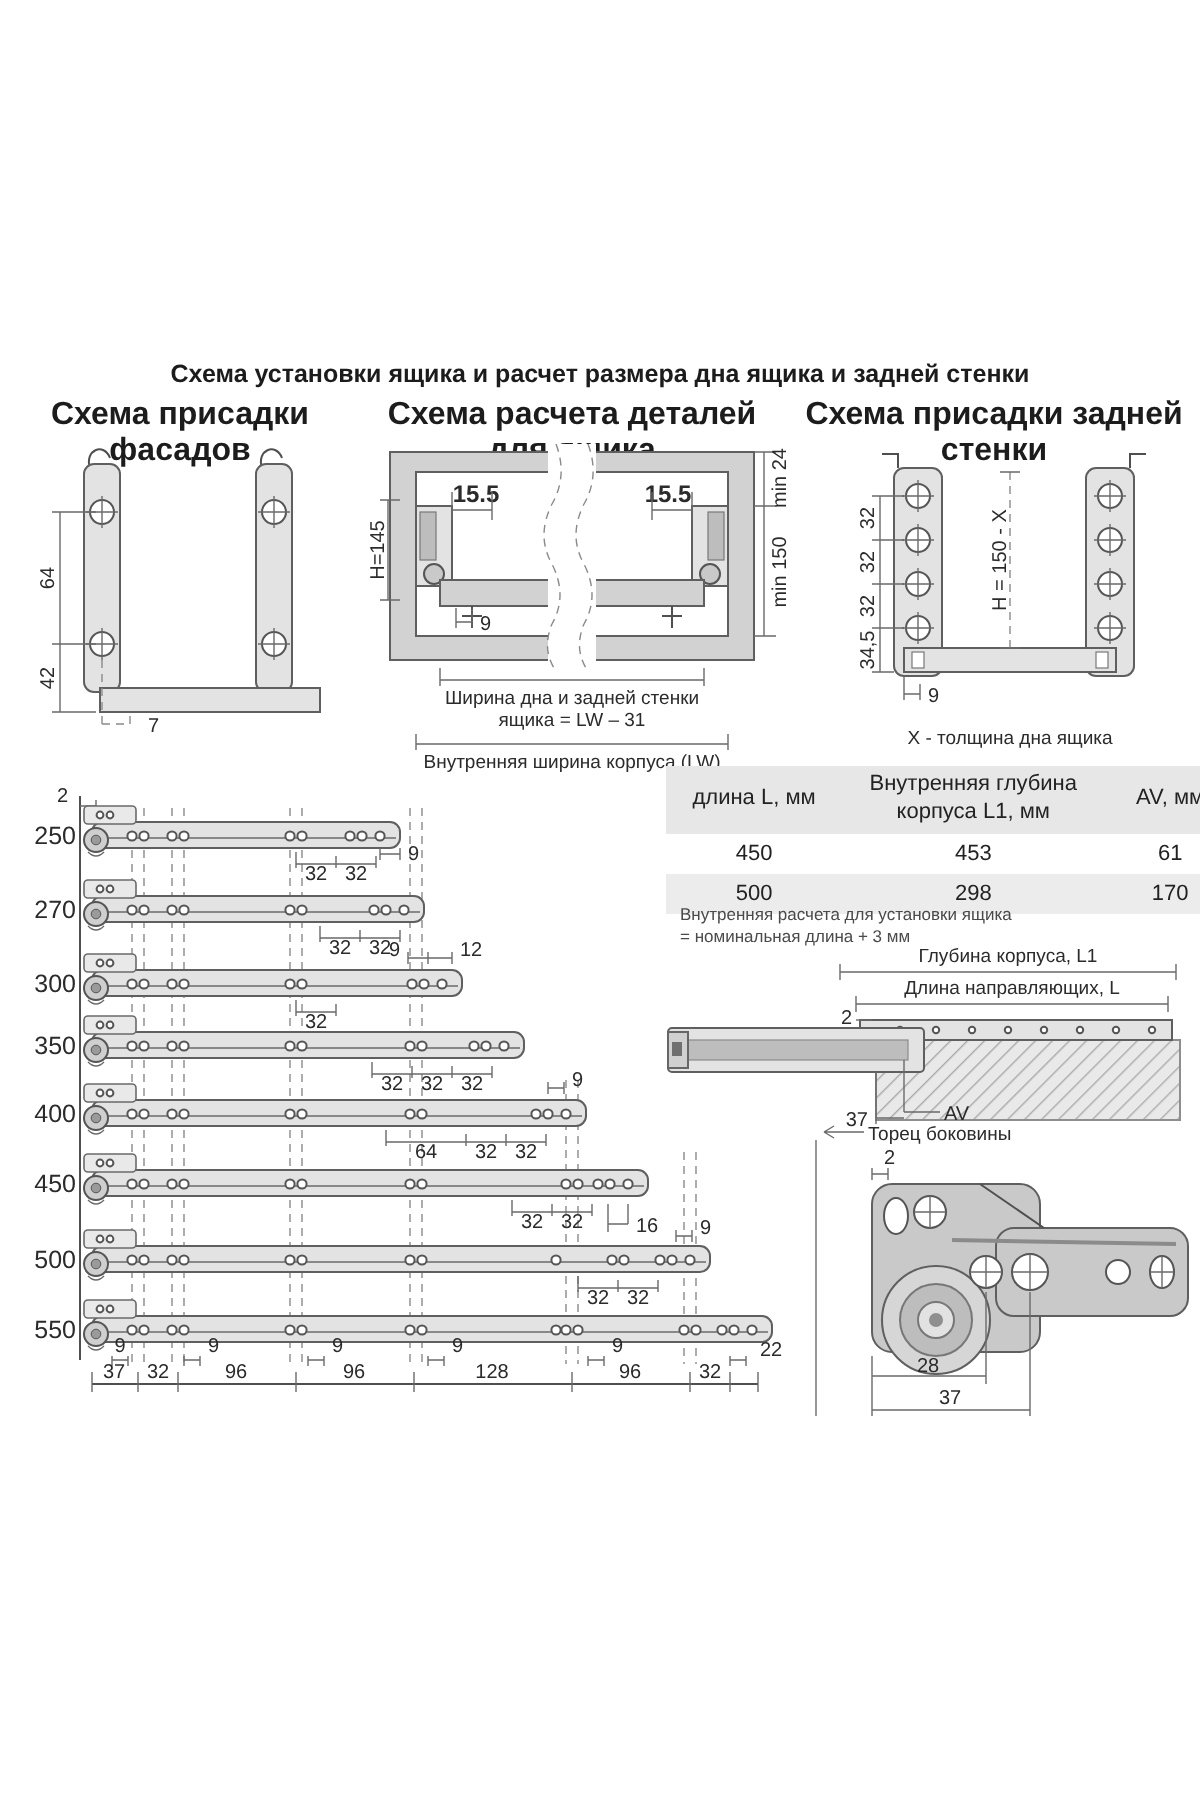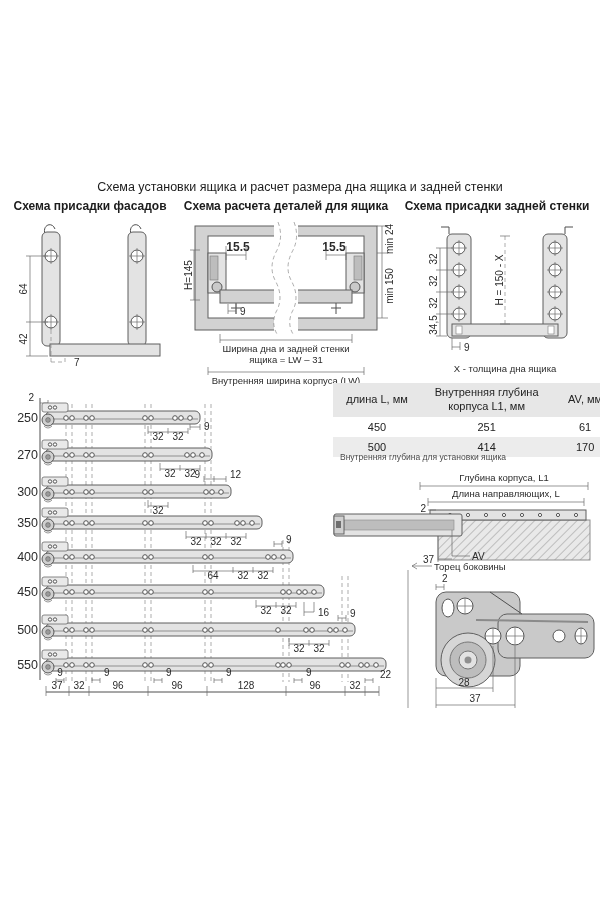"Схема установки ящика и расчет" .title-main { font-weight: normal -> bold }
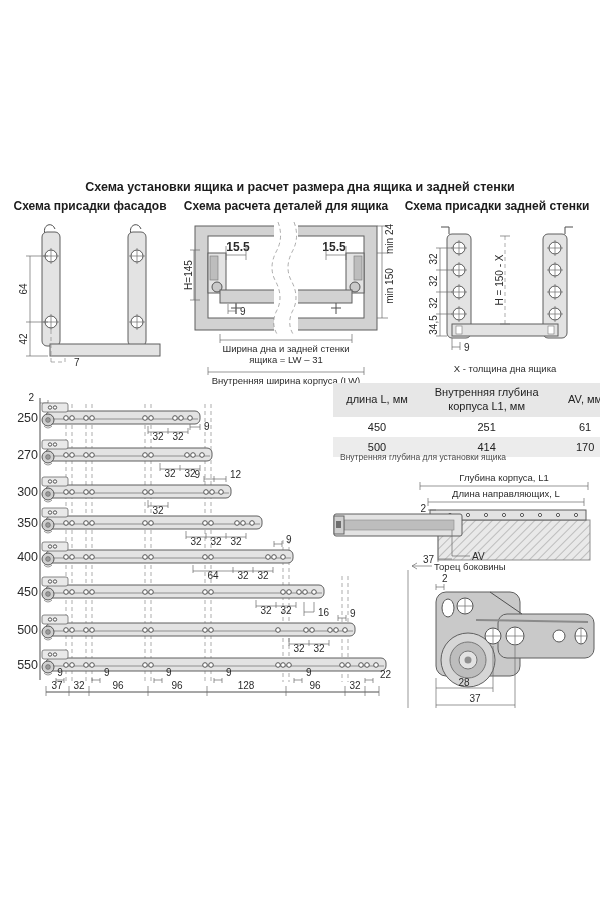"Схема присадки фасадов" .title-sec { font-size: 12px -> 16px }
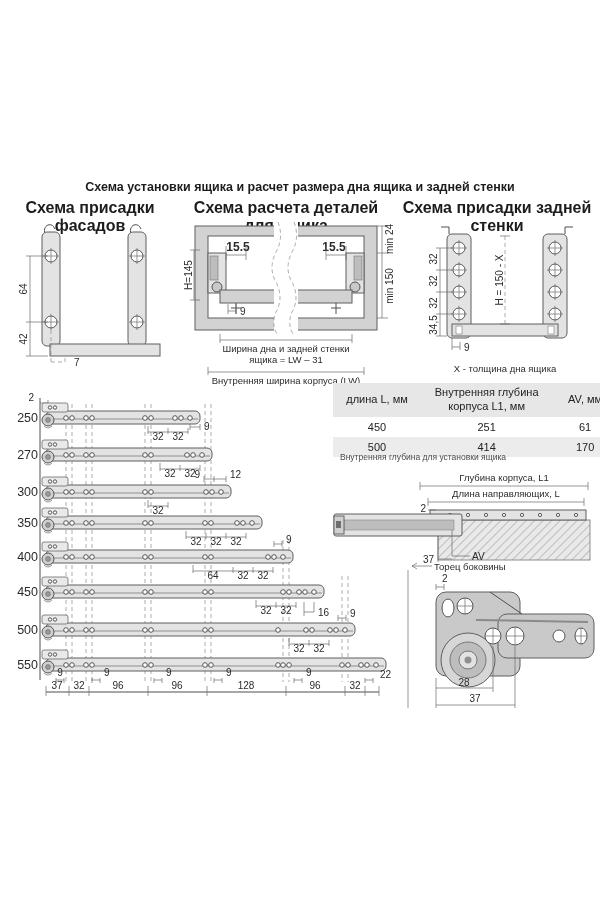"251" td { text: 251 -> 453 }
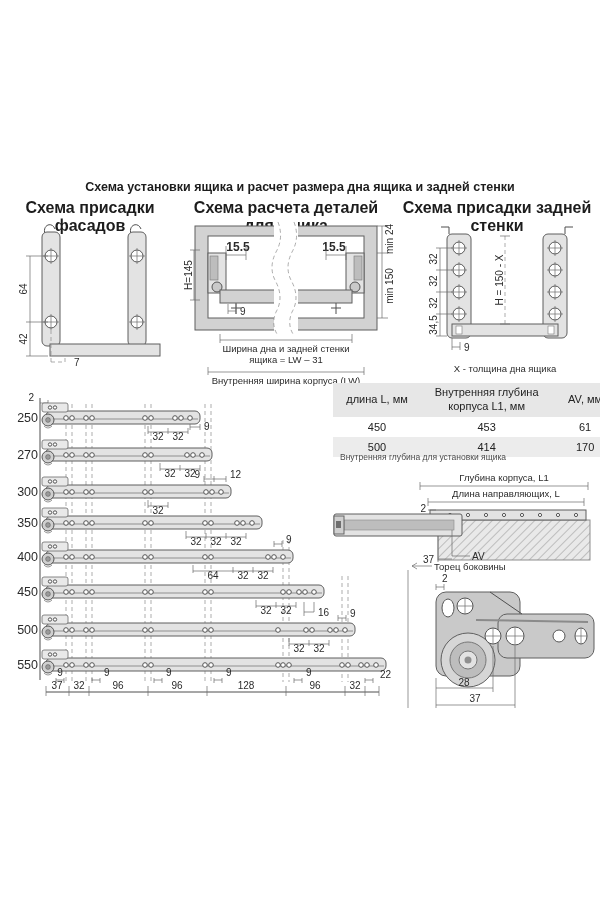"414" td { text: 414 -> 298 }
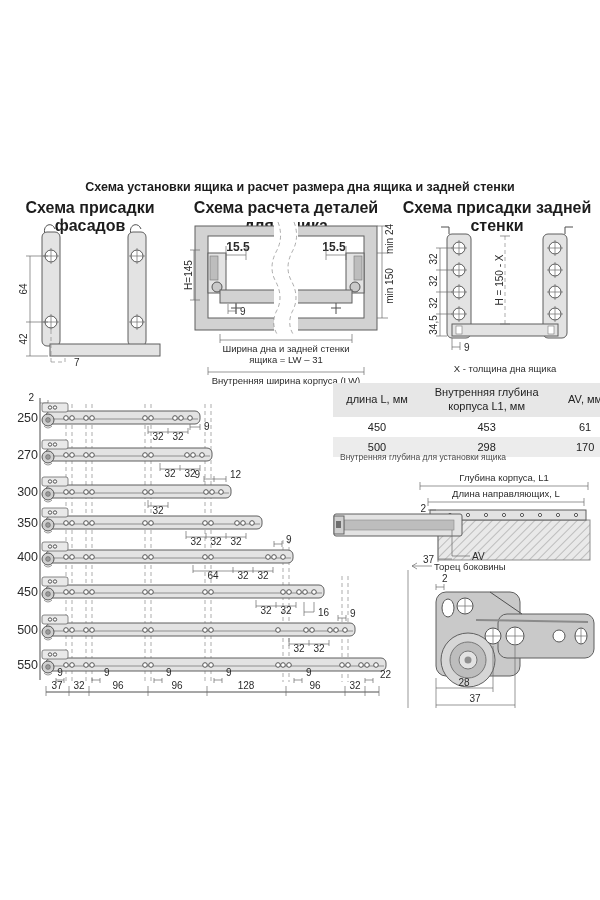"Внутренняя глубина для установки ящика" div { text: глубина -> расчета }
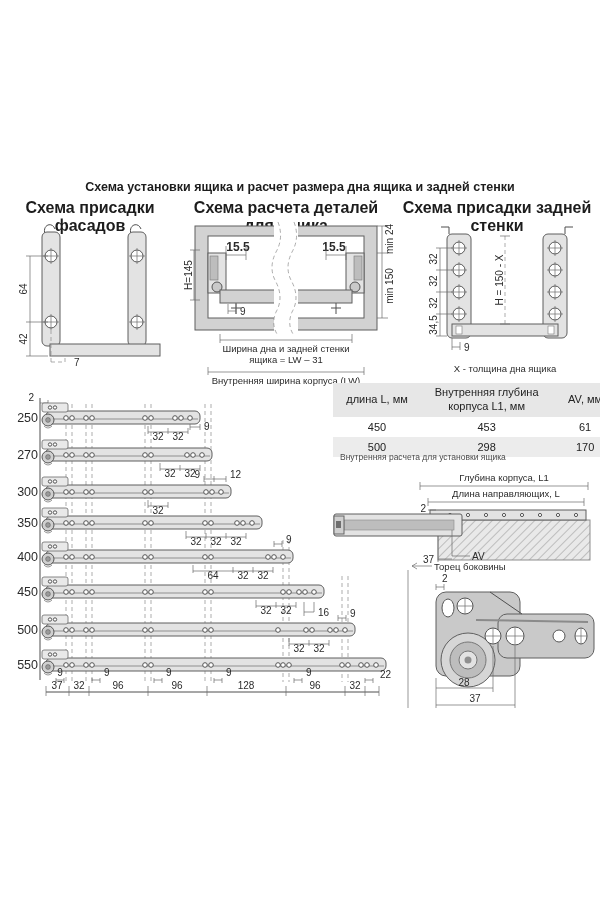"= номинальная длина + 3" div { html: none -> <div>= номинальная длина + 3 мм</div> }
